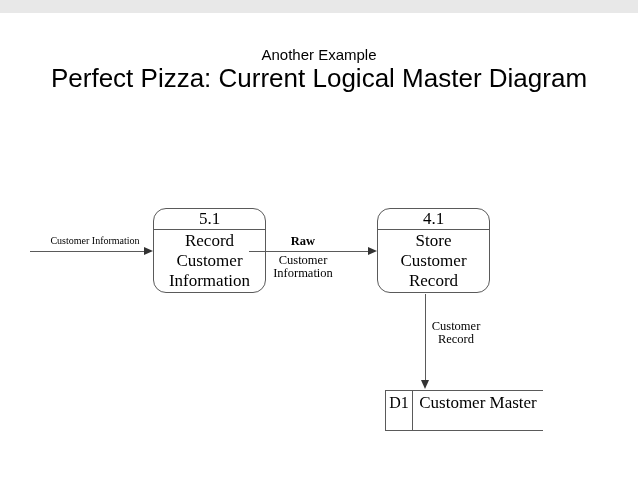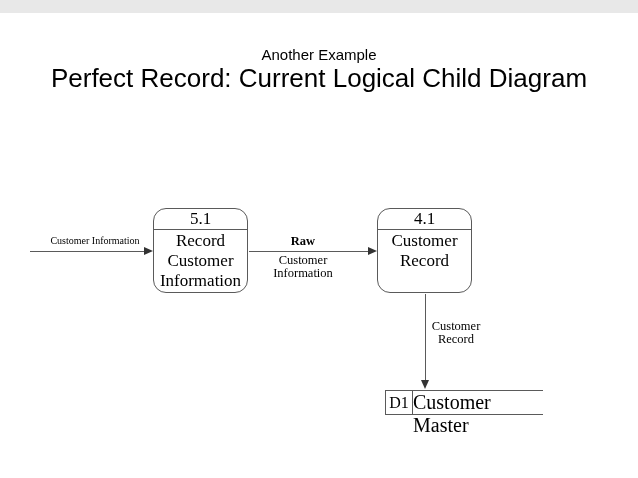"Perfect Record: Current Logical Child" div.title { text: Record: Current Logical Child -> Pizza: Current Logical Master }
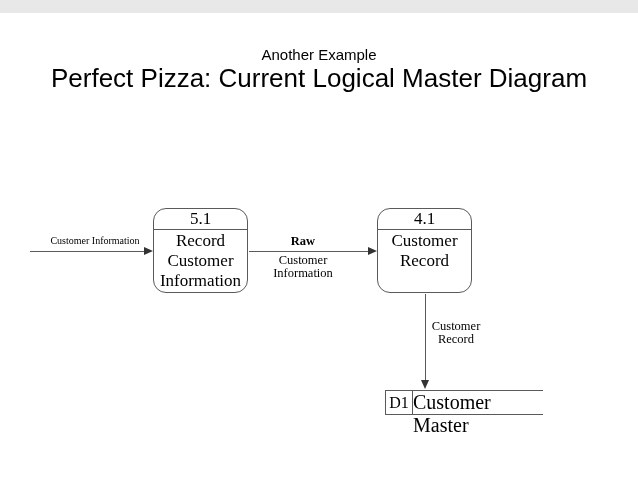"5.1" .process { width: 95px -> 113px }
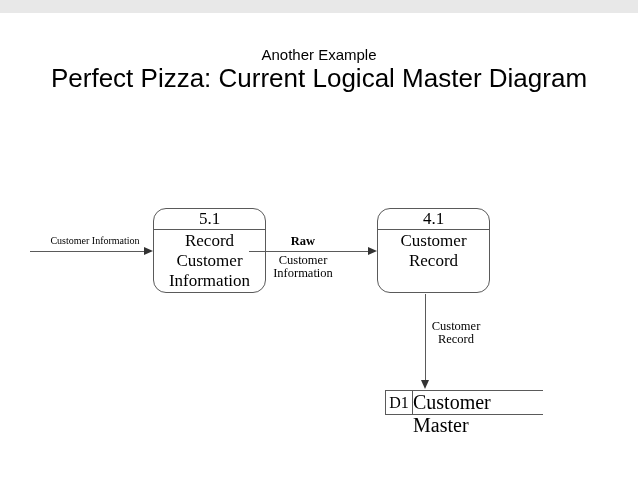"Store" div { html: none -> <div>Store</div> }
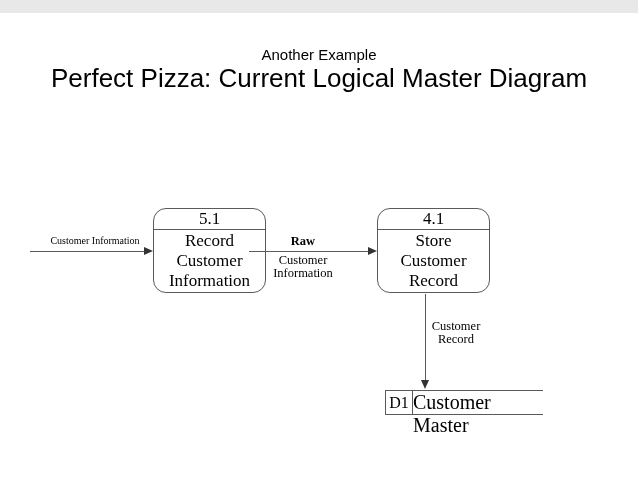"D1" .datastore { height: 25px -> 41px }
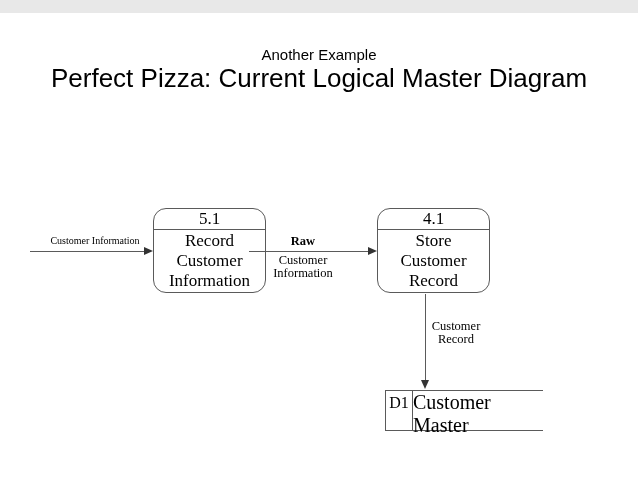"Customer Master" .datastore-name { font-size: 20px -> 17px; text-align: none -> center }
